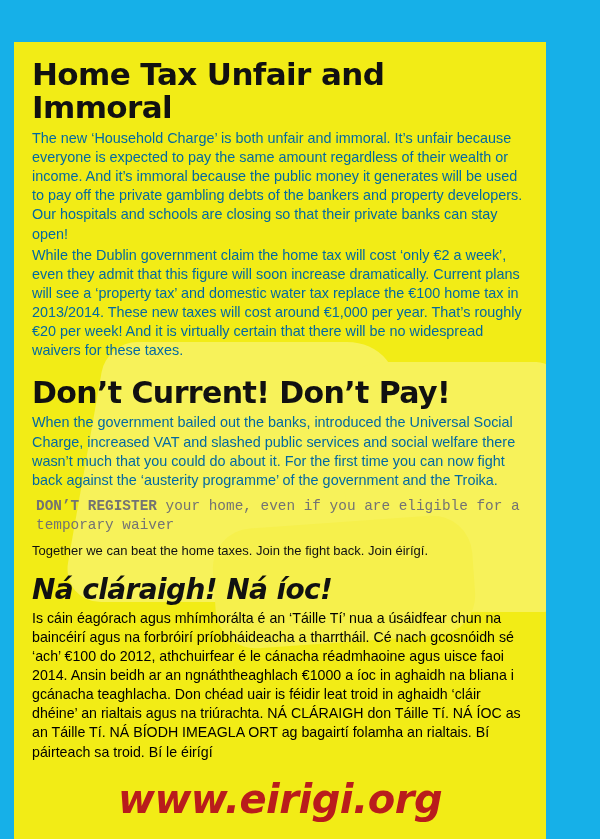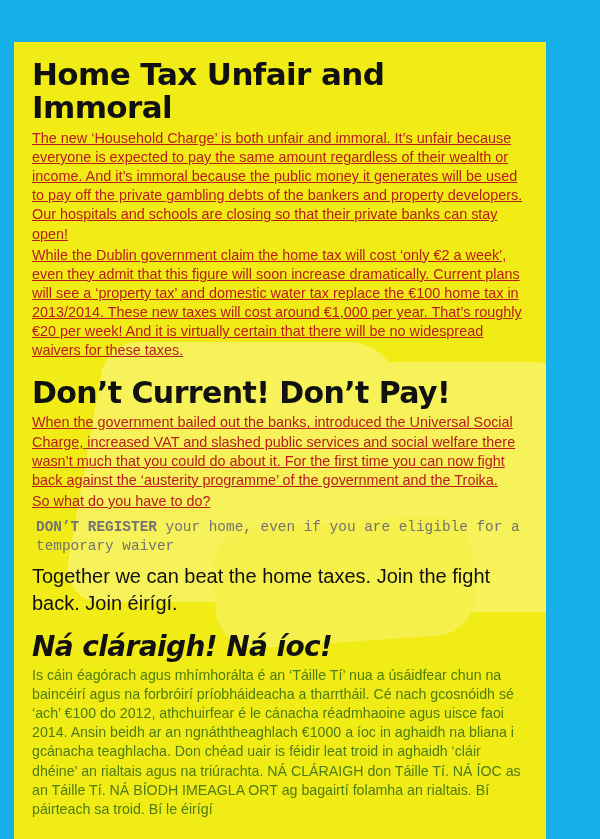"The new ‘Household Charge’ is" p.body { color: #b91c1c -> #0369a1; text-decoration: underline -> none }
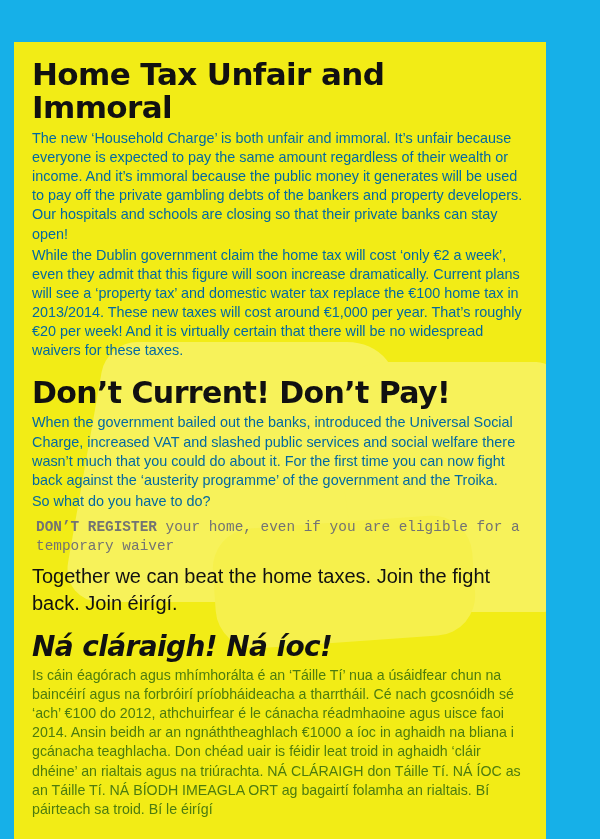"So what do you have" p.body { html: <p>So what do you have to do?</p> -> none }
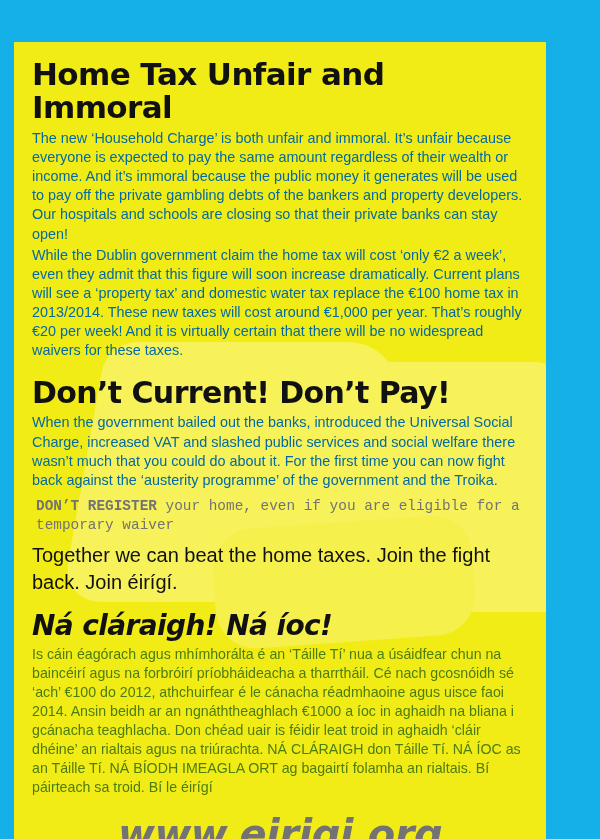"Together we can beat the" p.closing { font-size: 20px -> 13px }
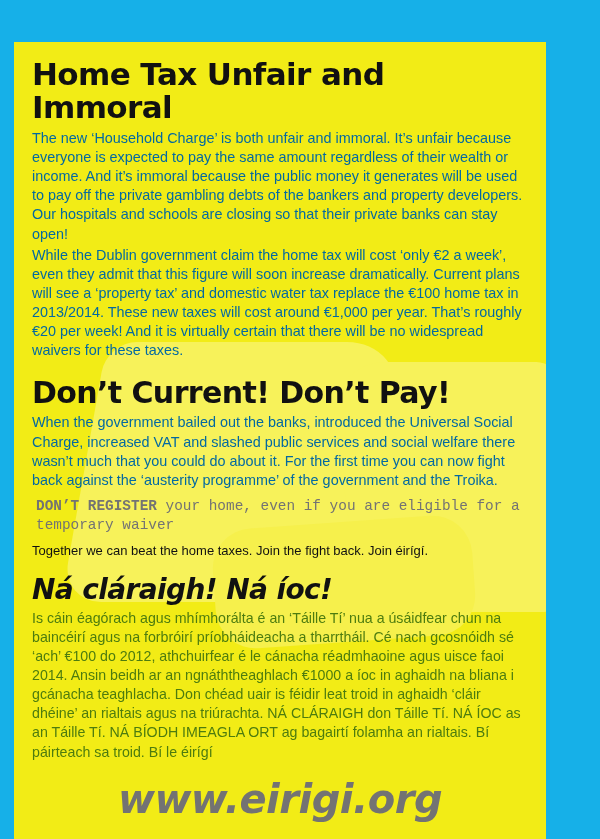"Is cáin éagórach agus mhímhorálta" p.irish { color: #4d7c0f -> #000000 }
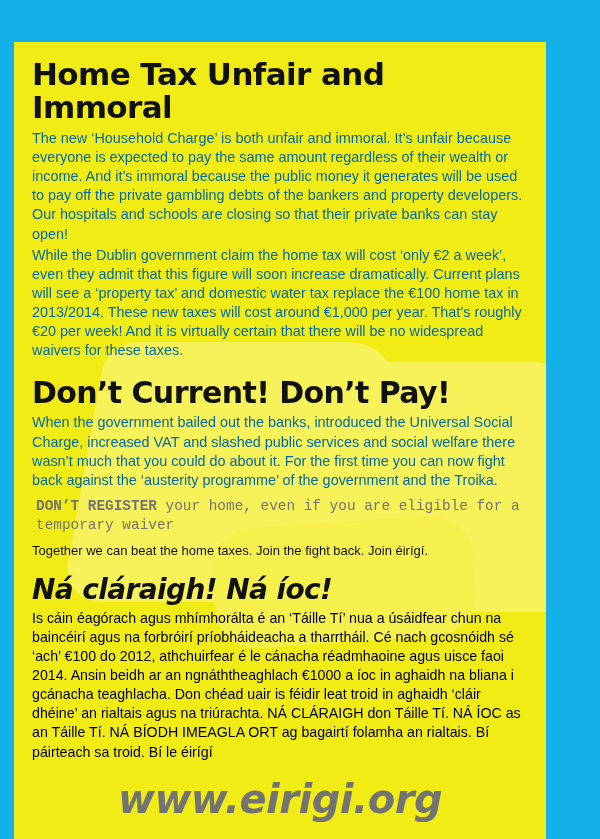"www.eirigi.org" .url { color: #737373 -> #b91c1c }
